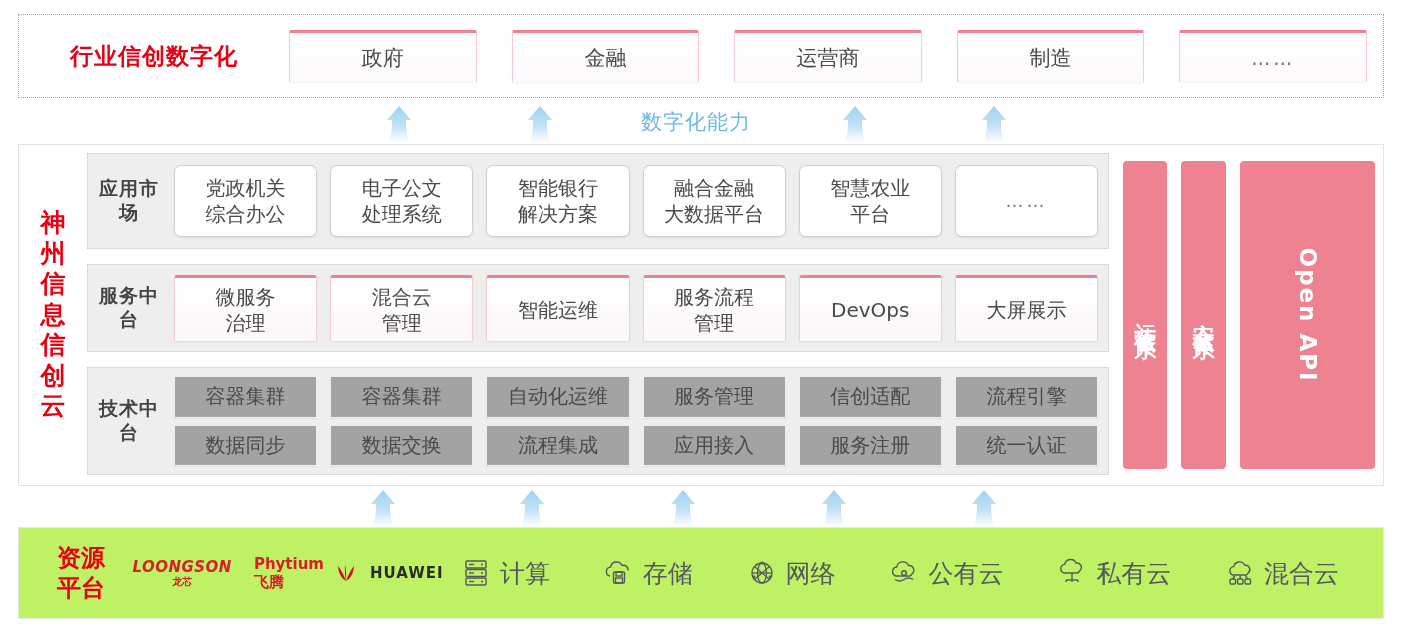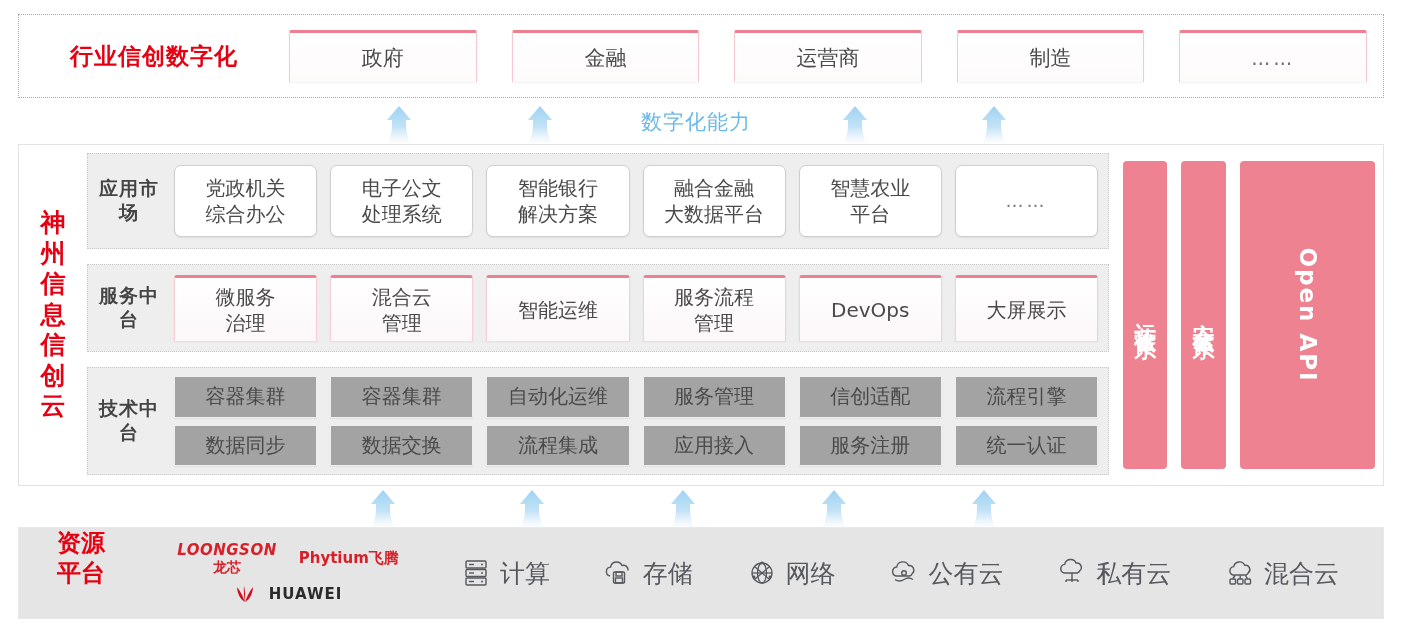"资源" .resource-panel { align-items: none -> center; background: #e5e5e5 -> #bef264 }
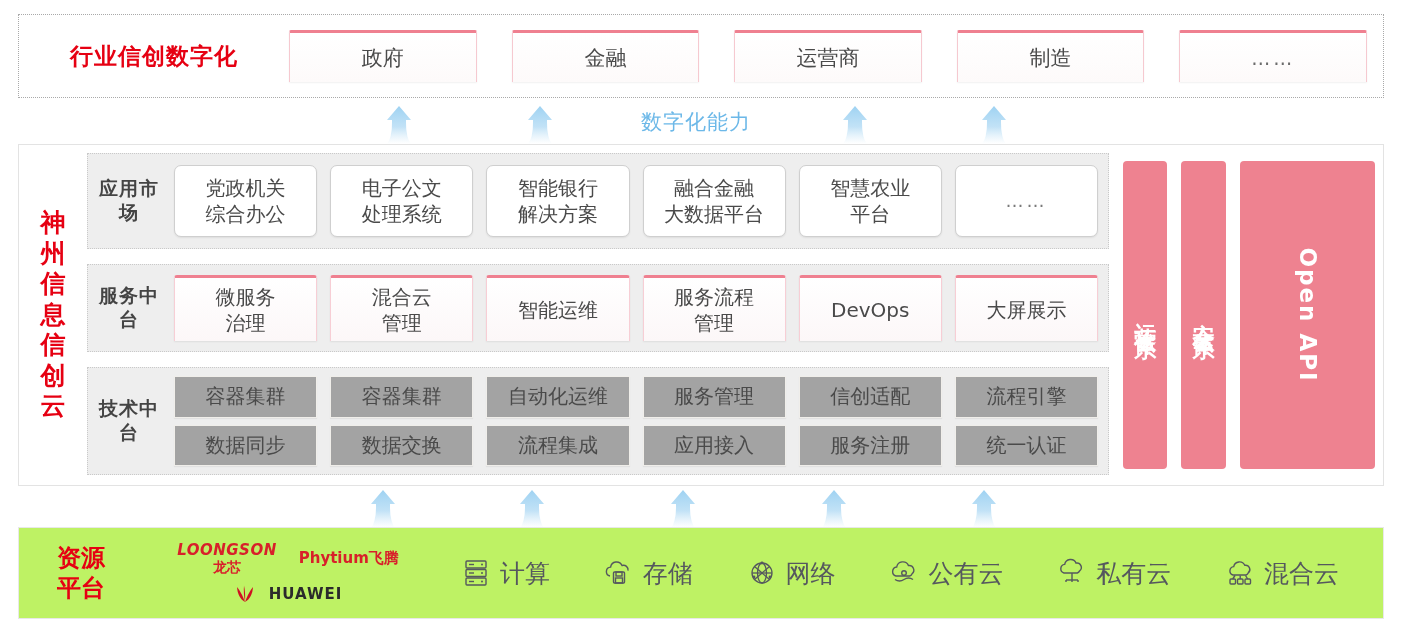"LOONGSON" .res-logos { flex-direction: column -> none }
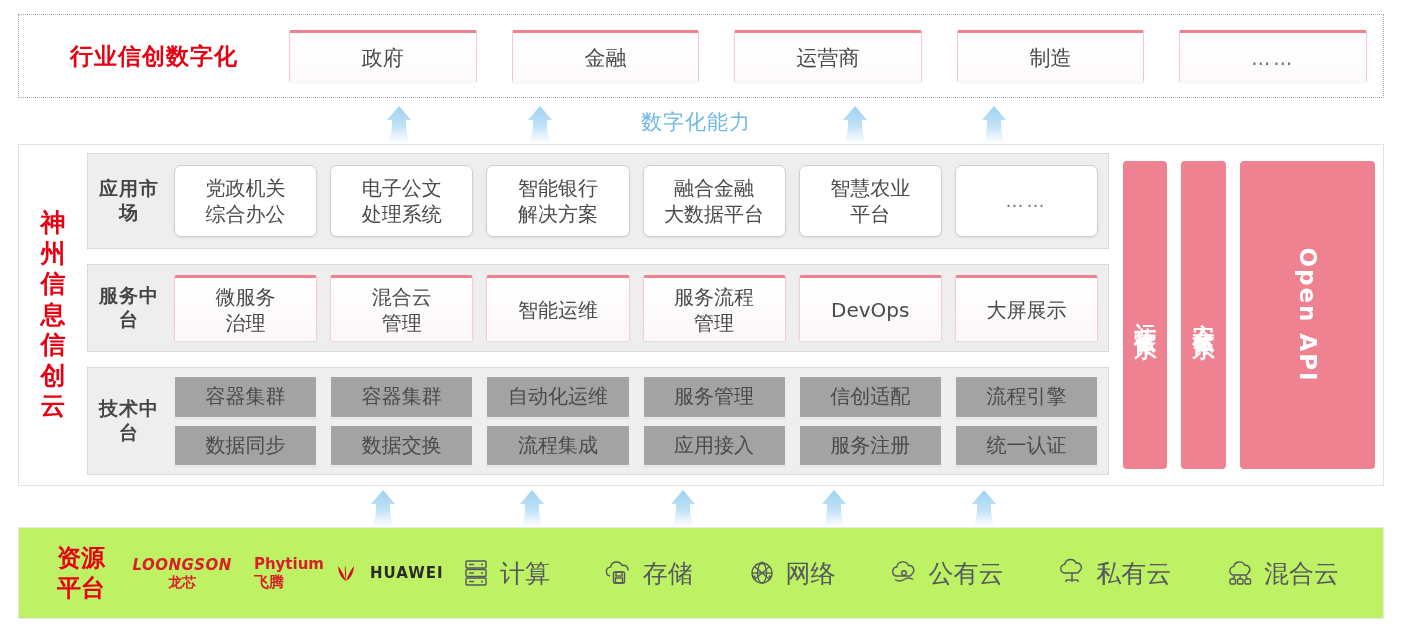"龙芯" .logo-loongson .ls-cn { font-size: 14px -> 10px }
